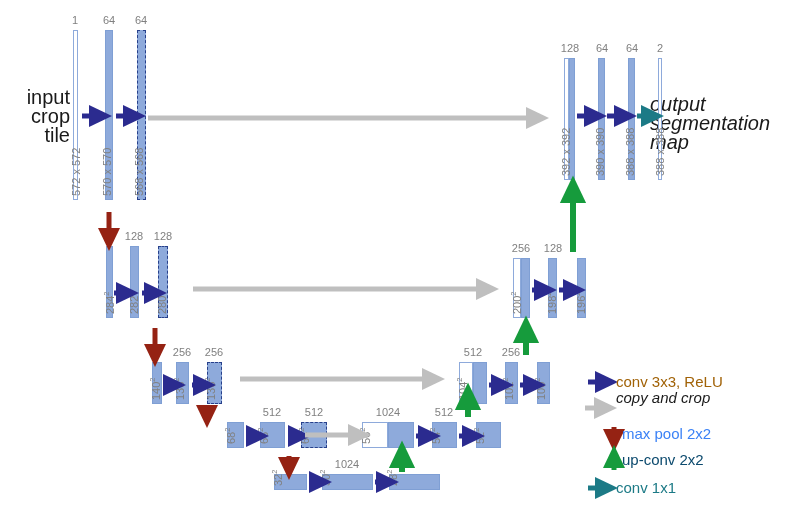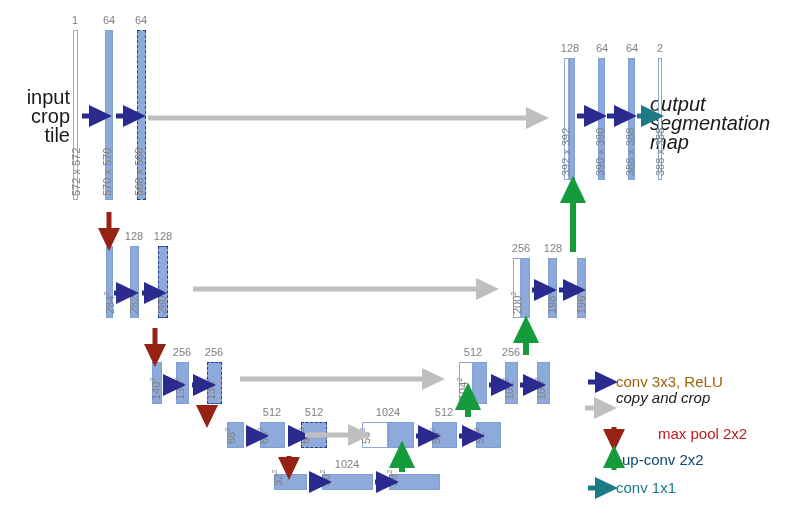"max pool 2x2" .lg-pool { color: #b91c1c -> #3b82f6; margin-left: 36px -> none }
